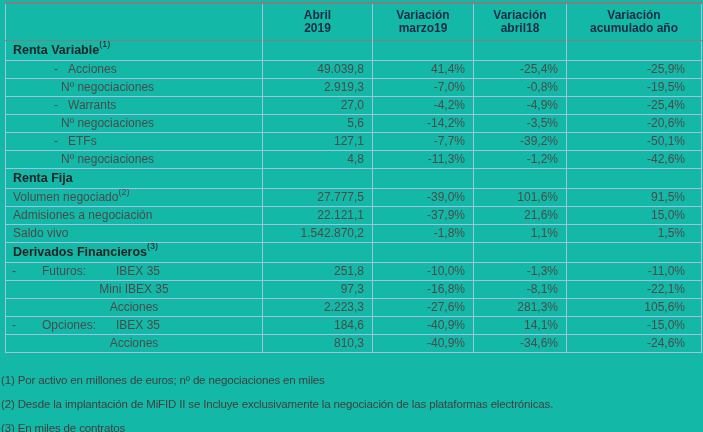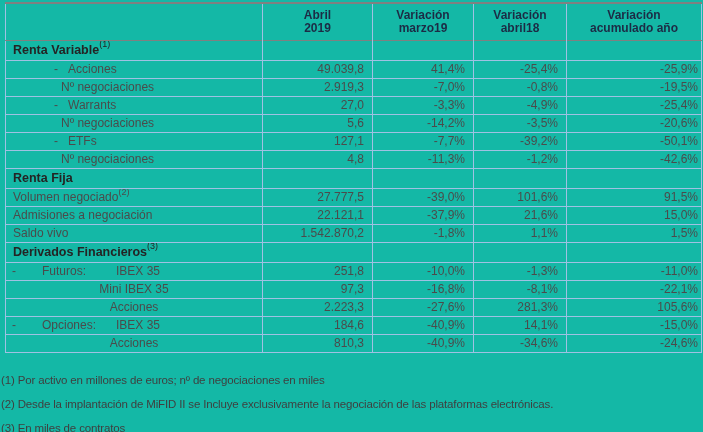"-25,9%" td.c-val.last { padding-right: 3px -> 16px }
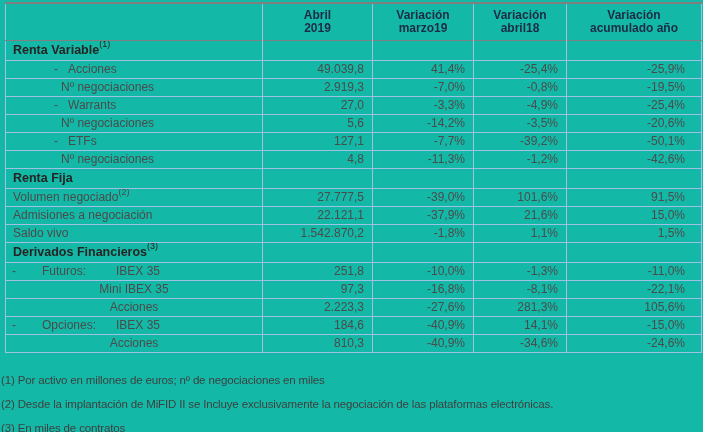"-3,3%" td.c-val { text: -3,3% -> -4,2% }
